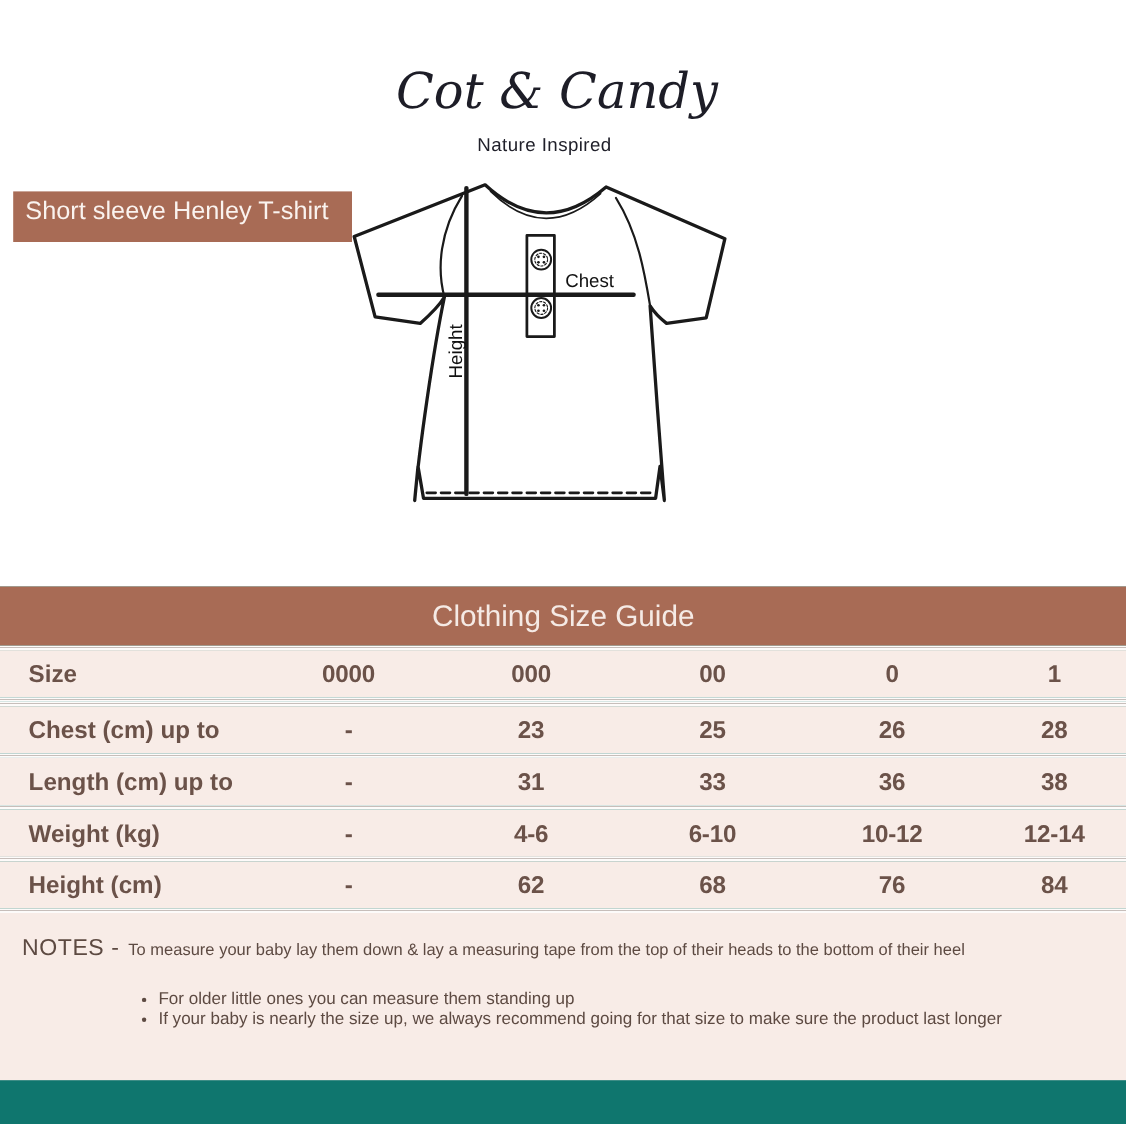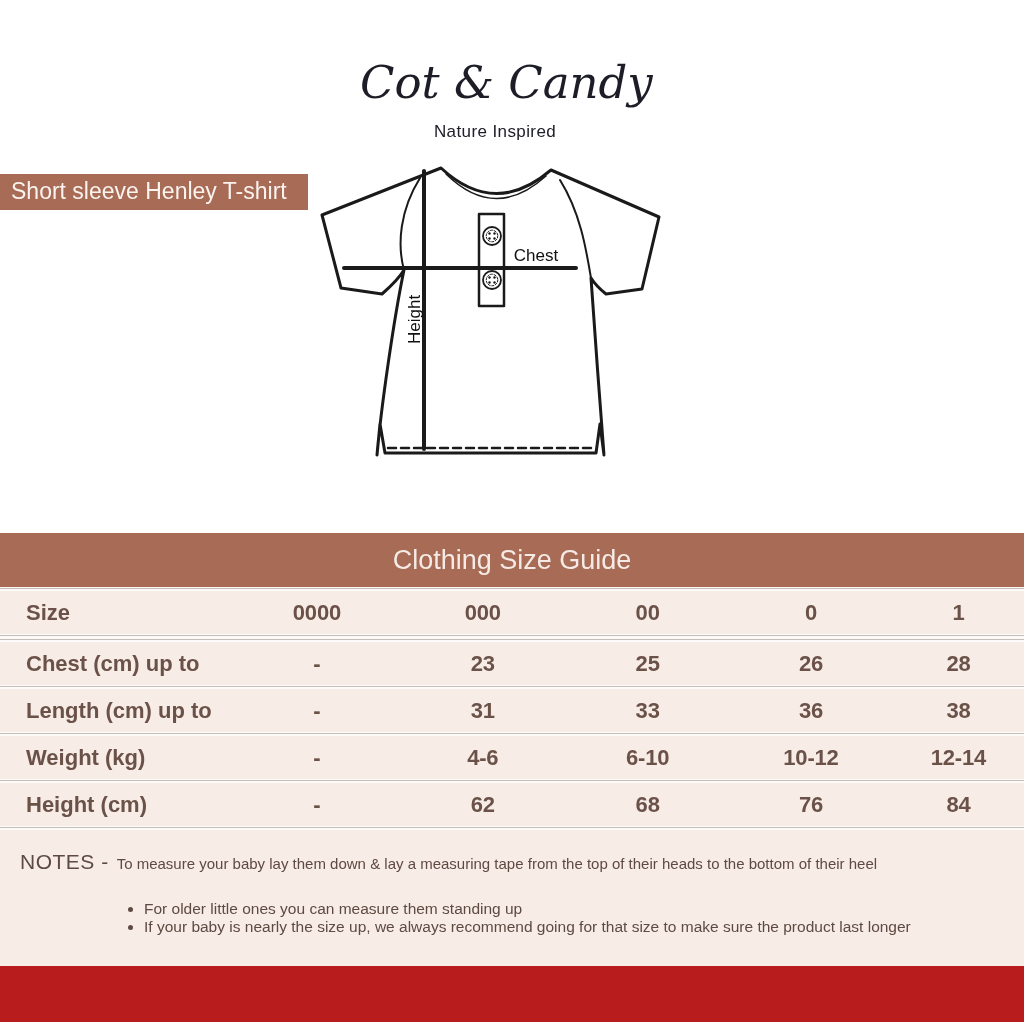"Cot & Candy" .page { background: #b91c1c -> #0f766e }
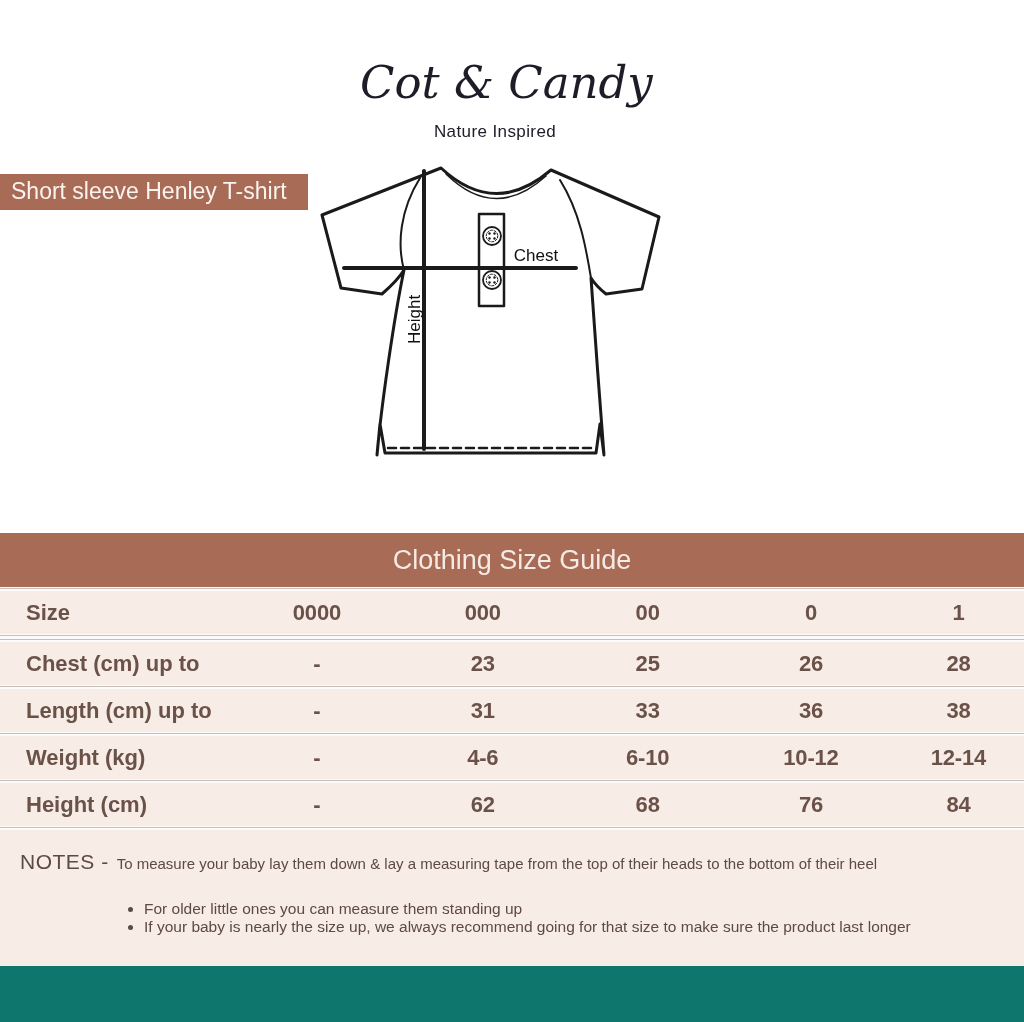"Short sleeve Henley T-shirt" .product-label { height: 36px -> 46px; left: 0 -> 12px }
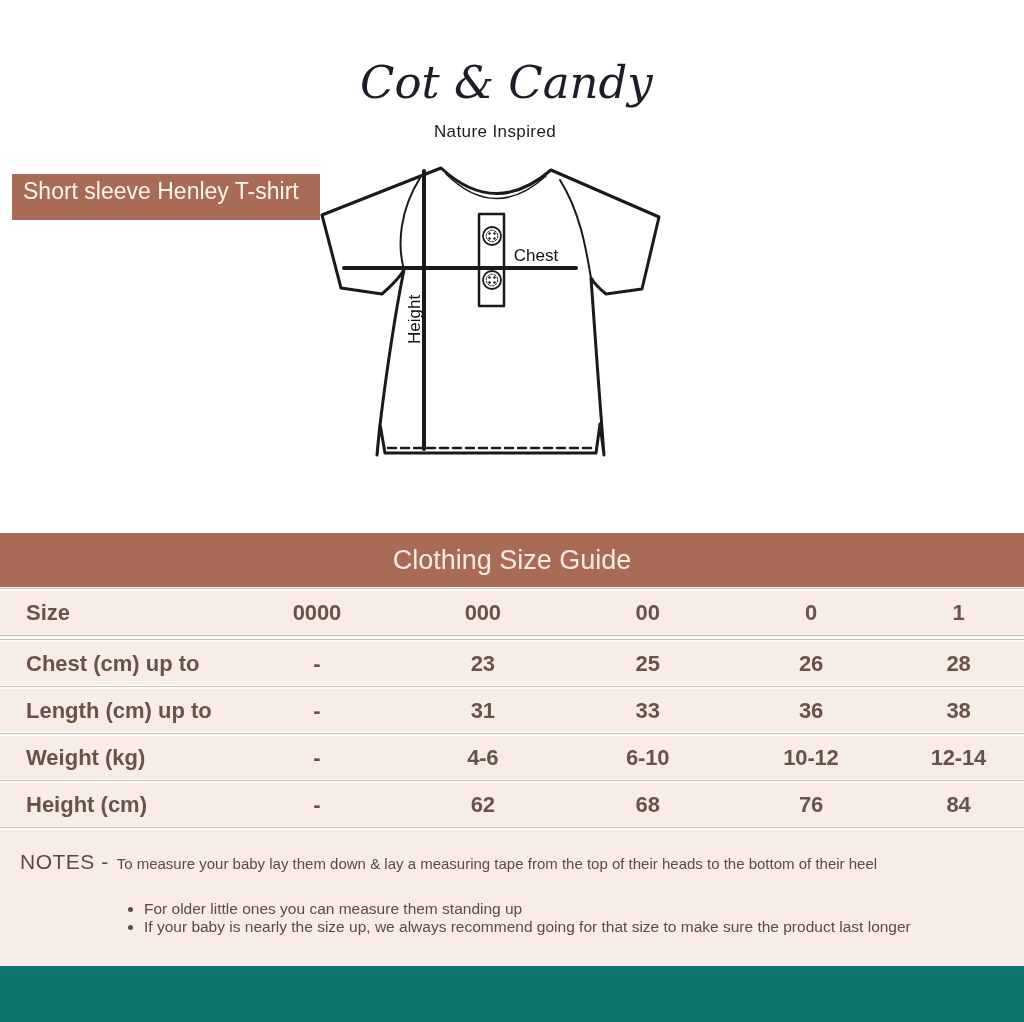"NOTES -" .notes { height: 136px -> 152px }
